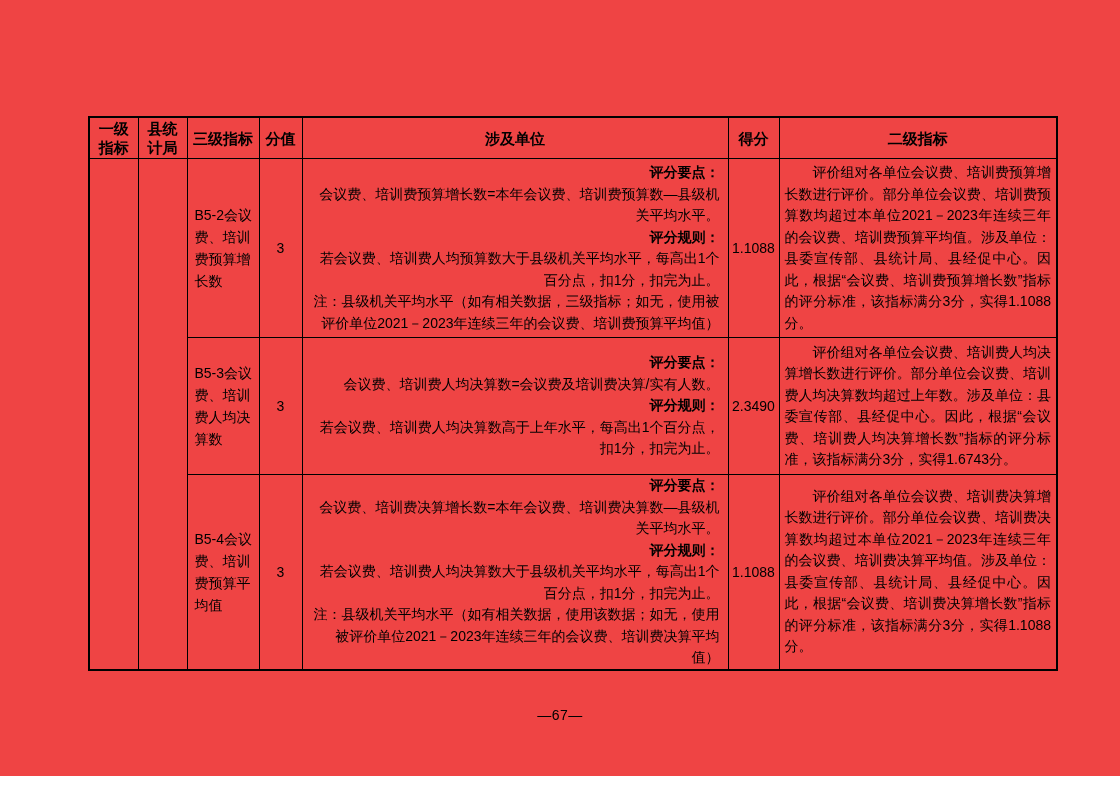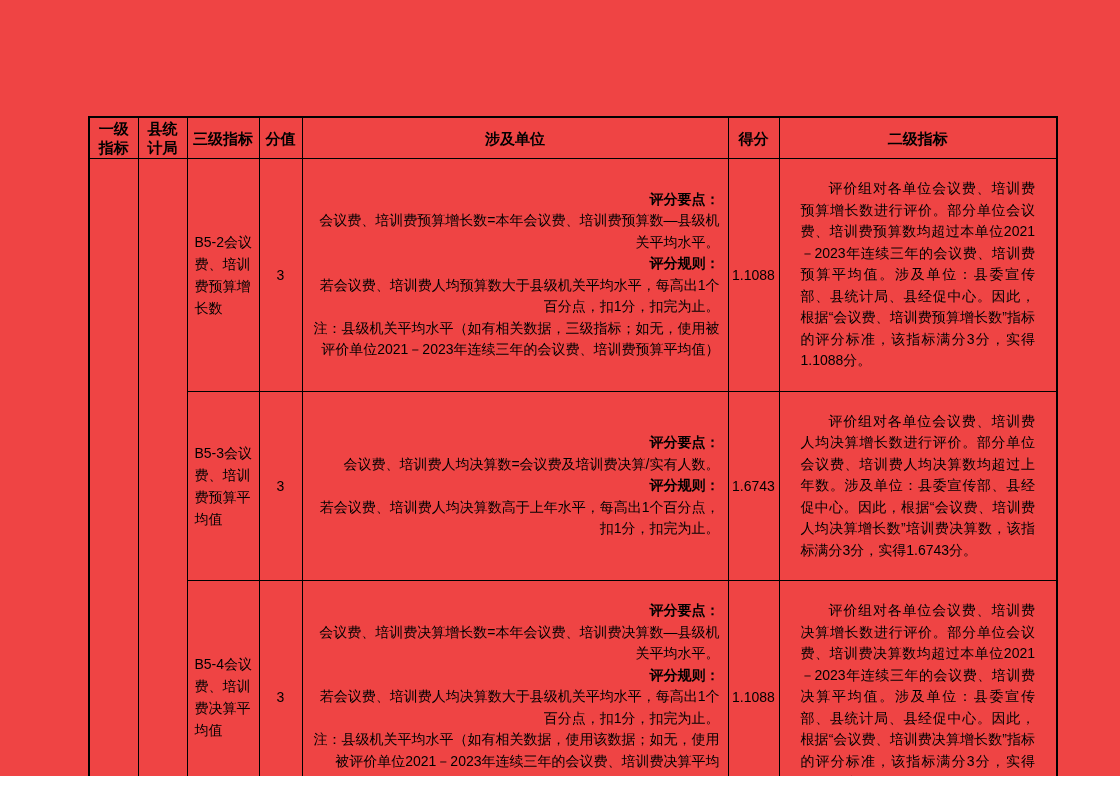"评价组对各单位会议费、培训费预算增长数进行评价。部分单位会议费、培训费预算数均超" td.c-expl { padding: 16px -> 0 }
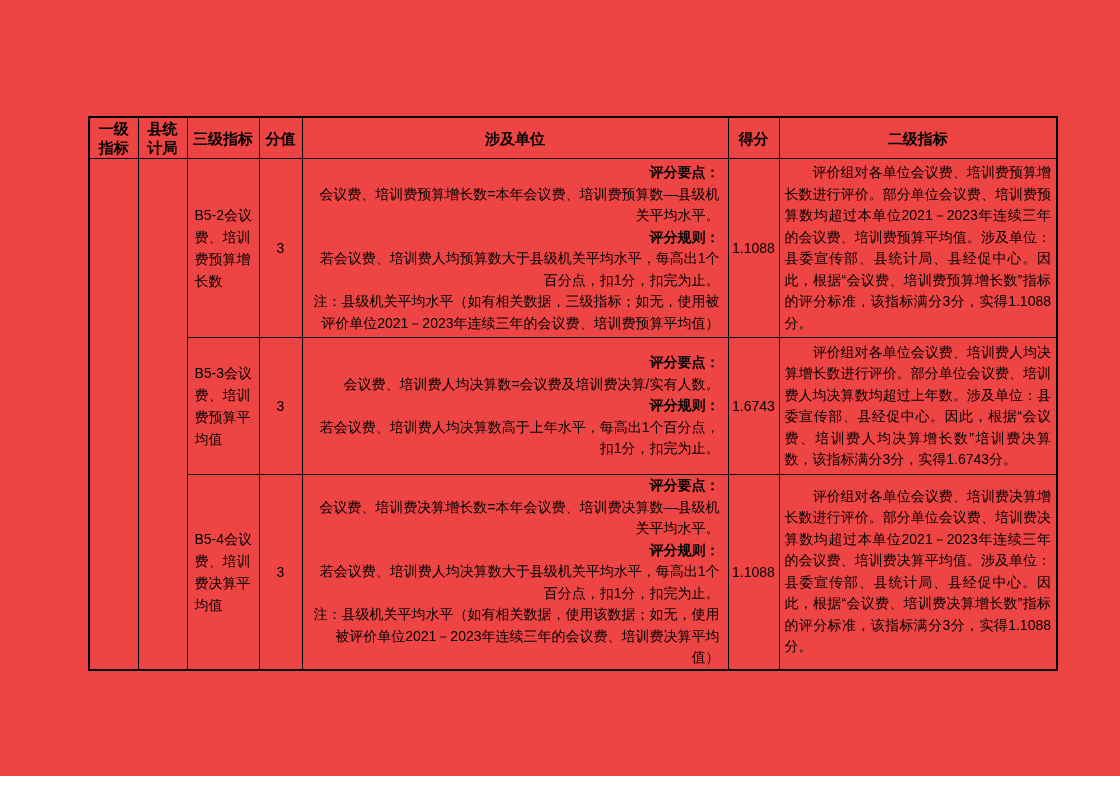"评价组对各单位会议费、培训费人均决算增长数进行评价。部分单位会议费、培训费人均决" div.expl { text: 培训费决算数 -> 指标的评分标准 }
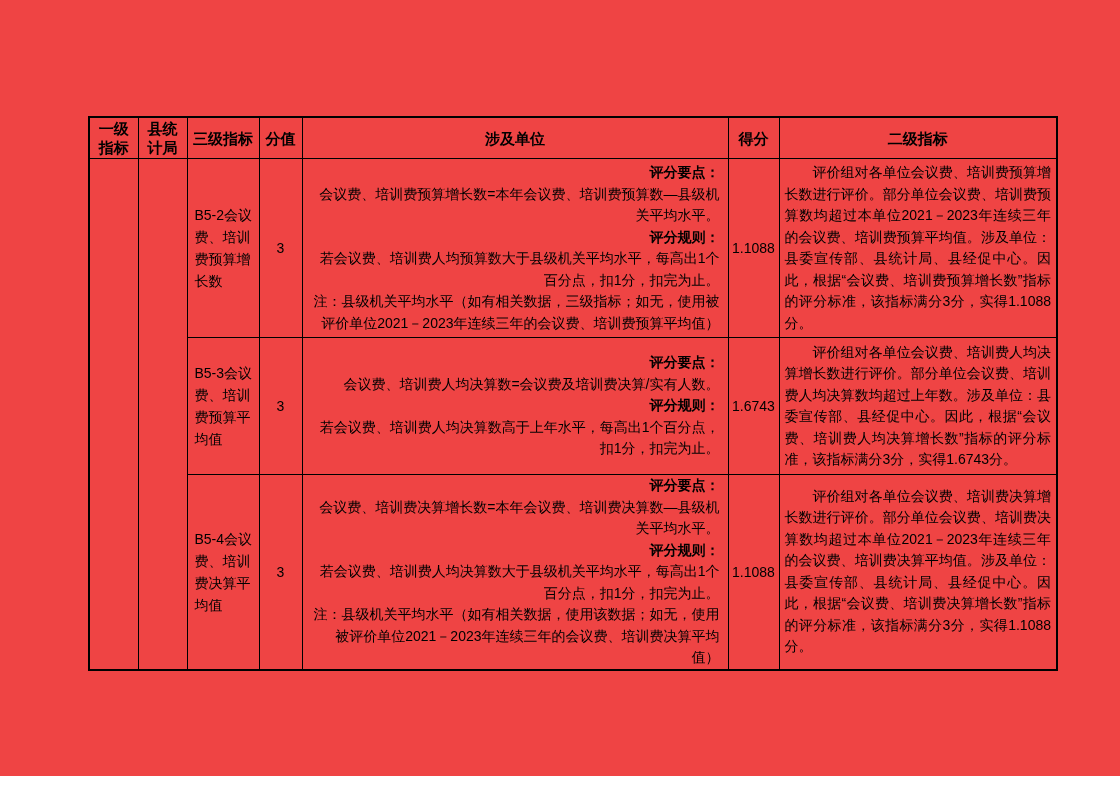"B5-3会议费、培训费预算平均值" td.c-ind { text: 预算平均值 -> 人均决算数 }
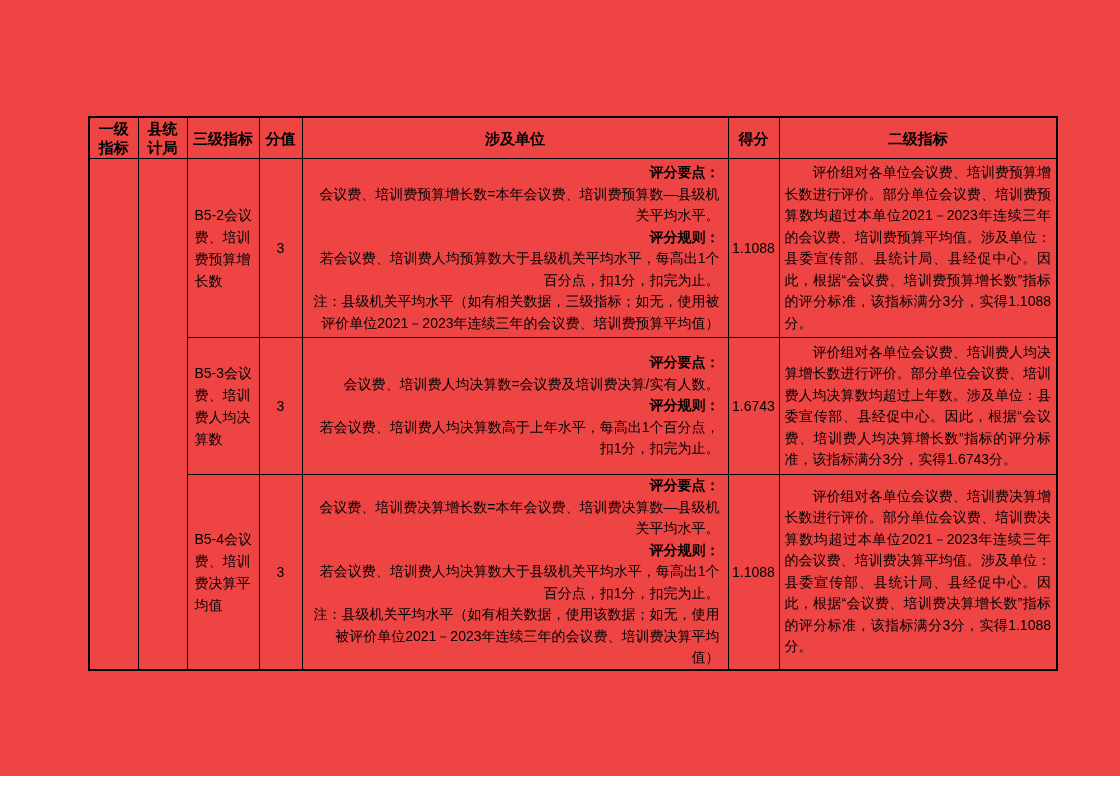"1.6743" td.c-score { text: 1.6743 -> 2.3490 }
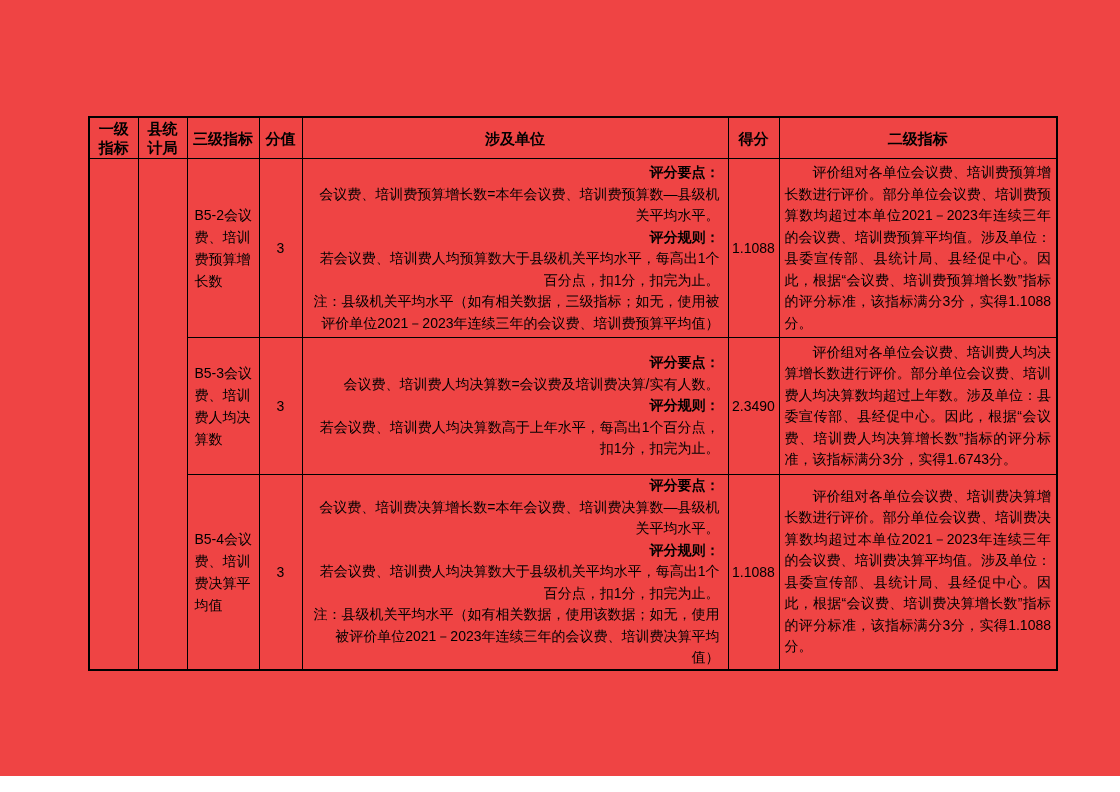"B5-4会议费、培训费决算平均值" td.c-ind { text: 决 -> 预 }
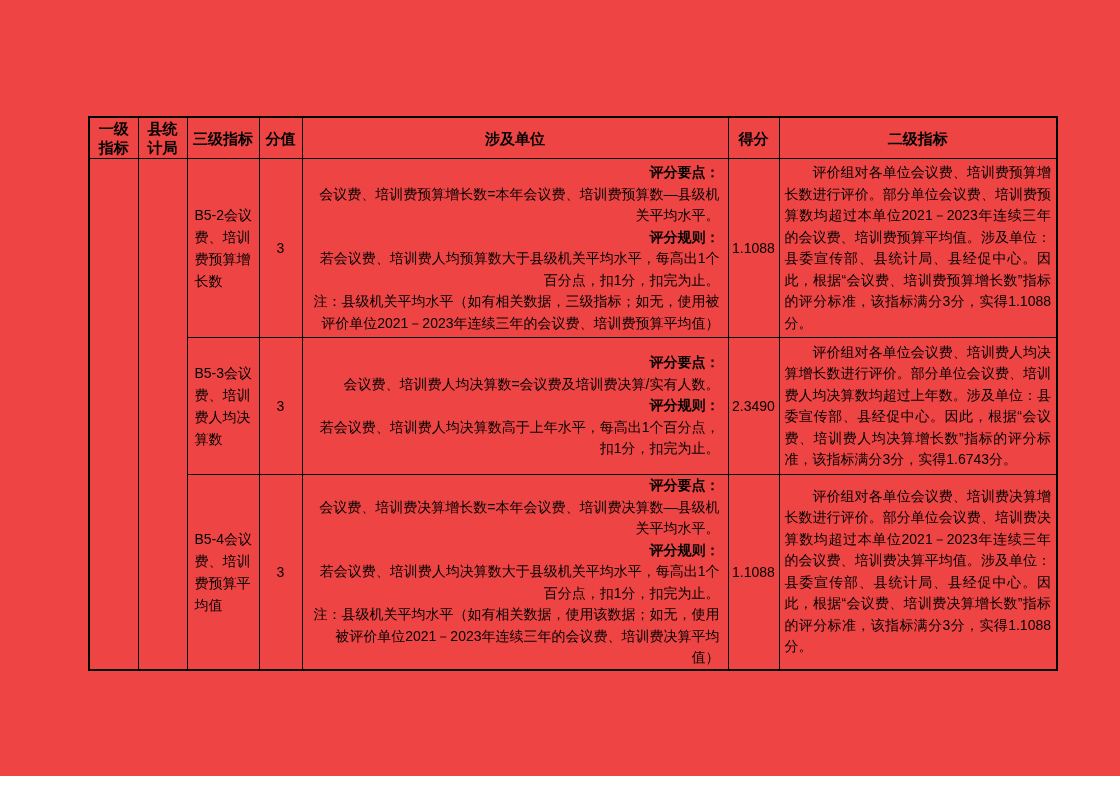"—67—" div.footer { html: none -> <div>—67—</div> }
